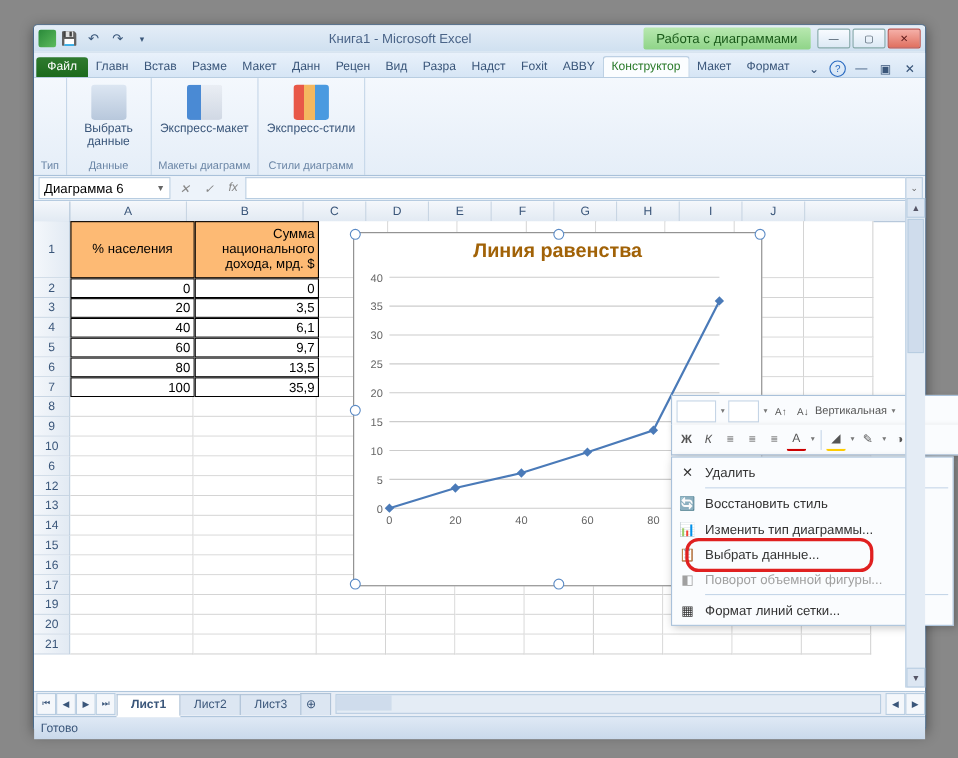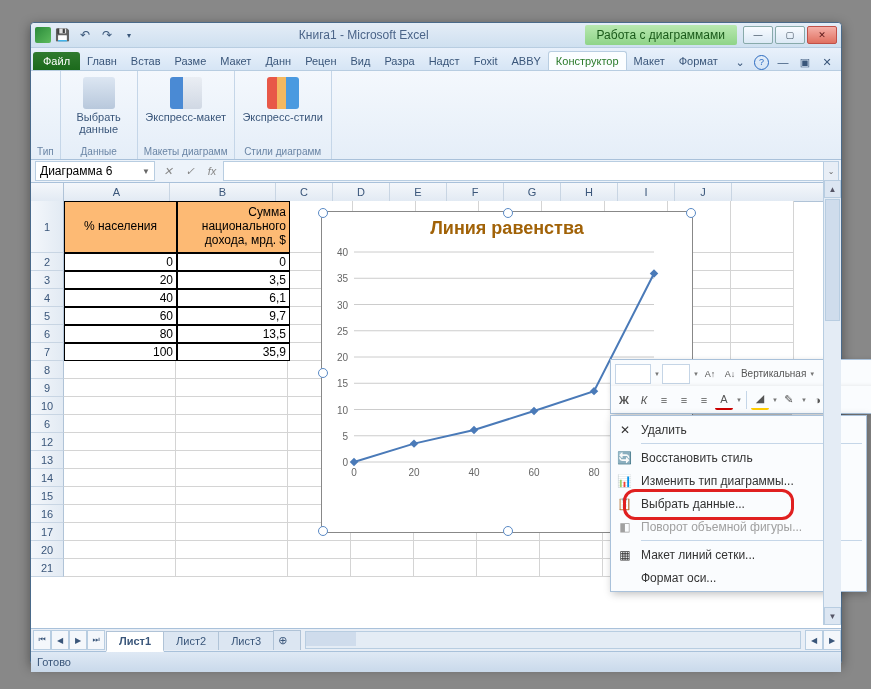"19" div.row { html: none -> <div> <div>19</div> <div></div> <div></div> <div></div> <div></div> <div></div> <div></div> <div></div> <div></div> <div></div> <div></div> </div> }
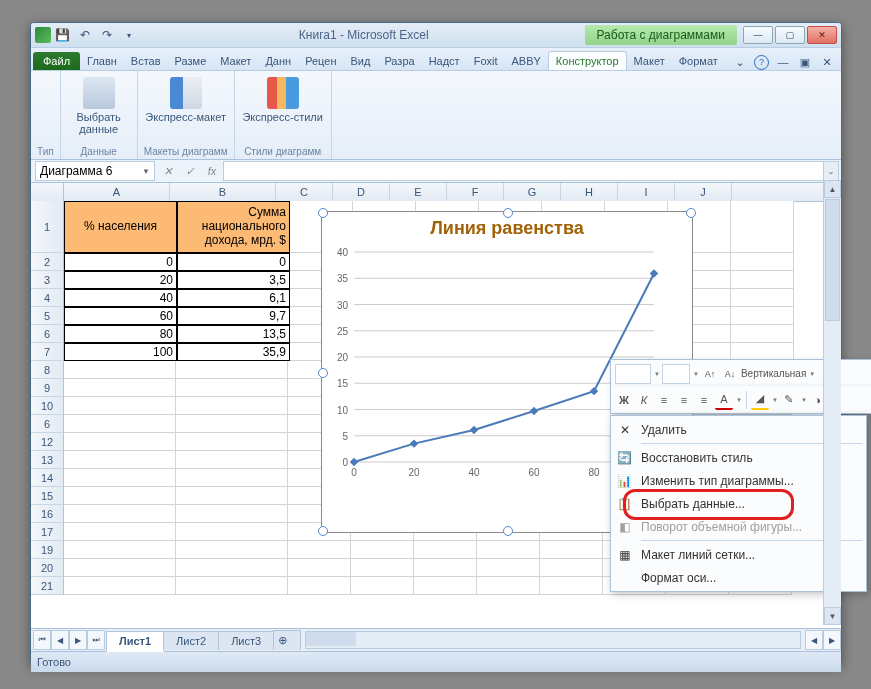"Макет линий сетки..." span { text: Макет -> Формат }
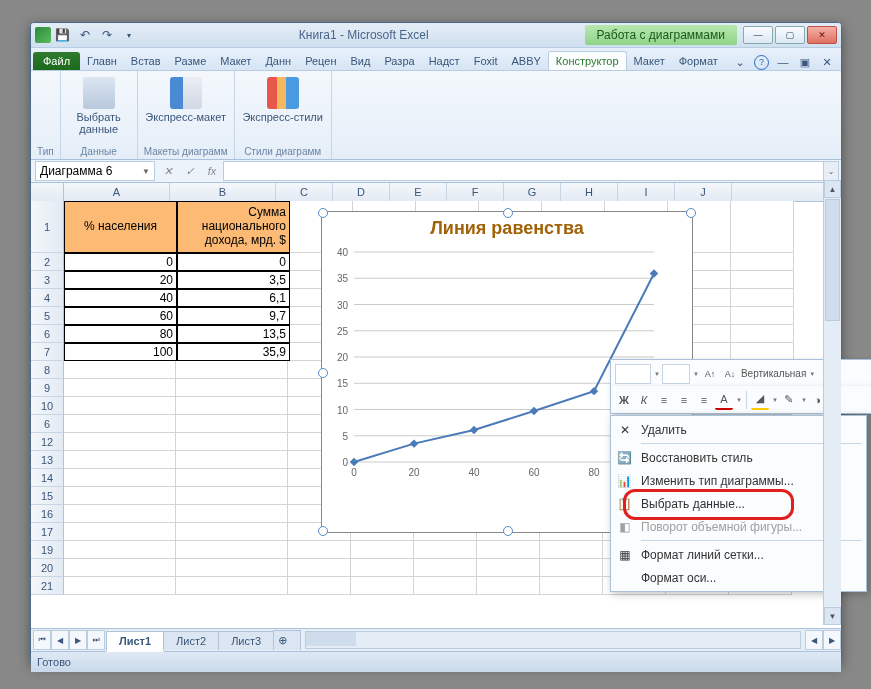"Формат оси..." div.ctxitem { html: <div> <span></span> <span>Формат оси...</span> </div> -> none }
